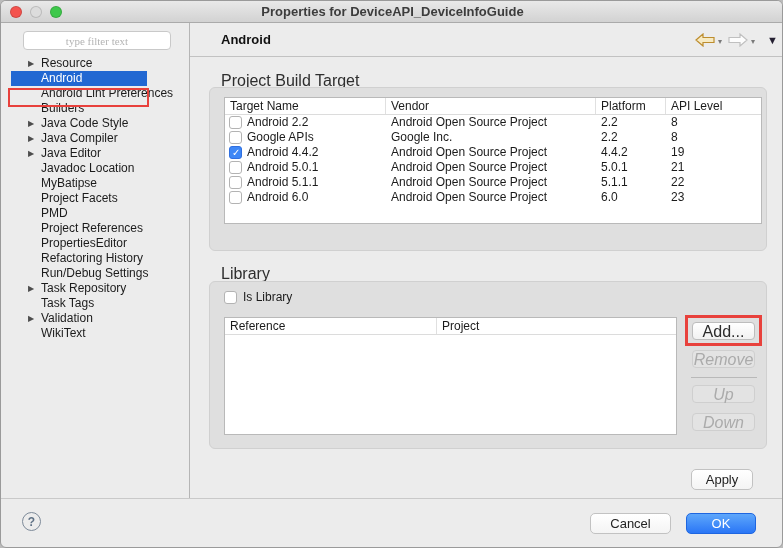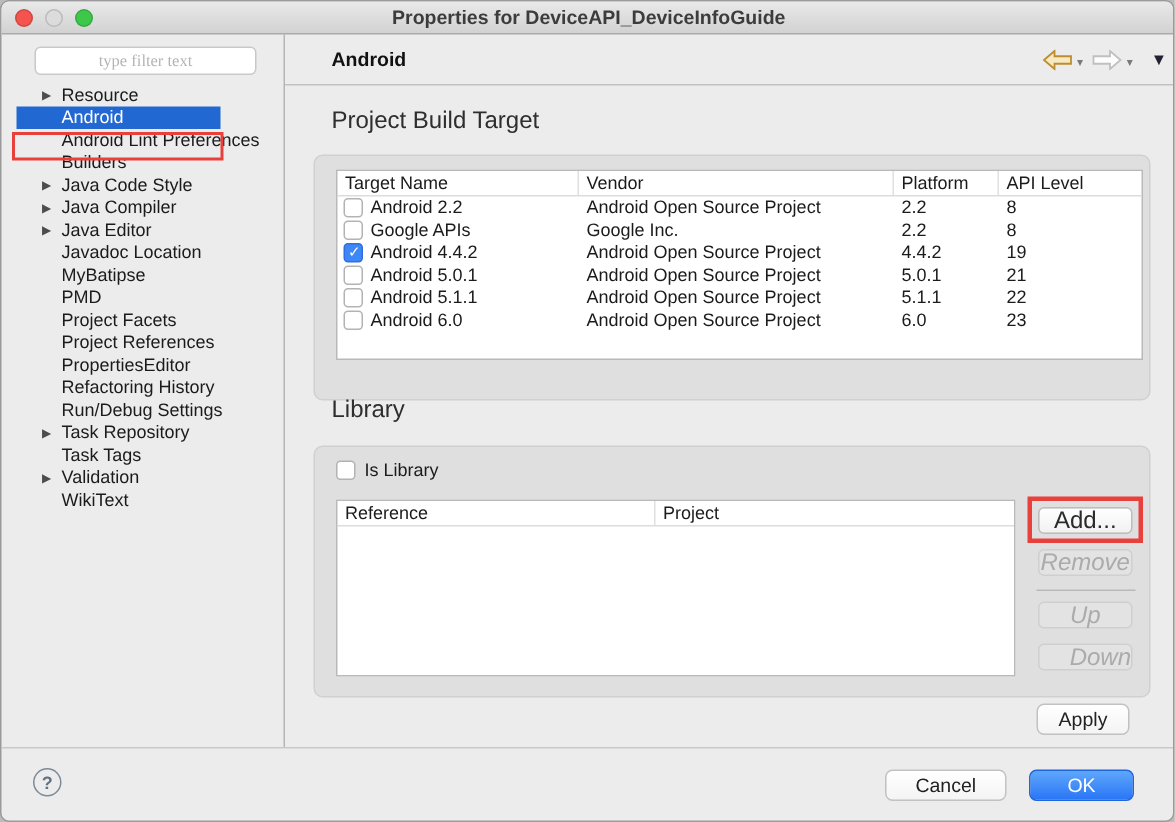"Target Name" .groupbox { margin-top: 16px -> none }
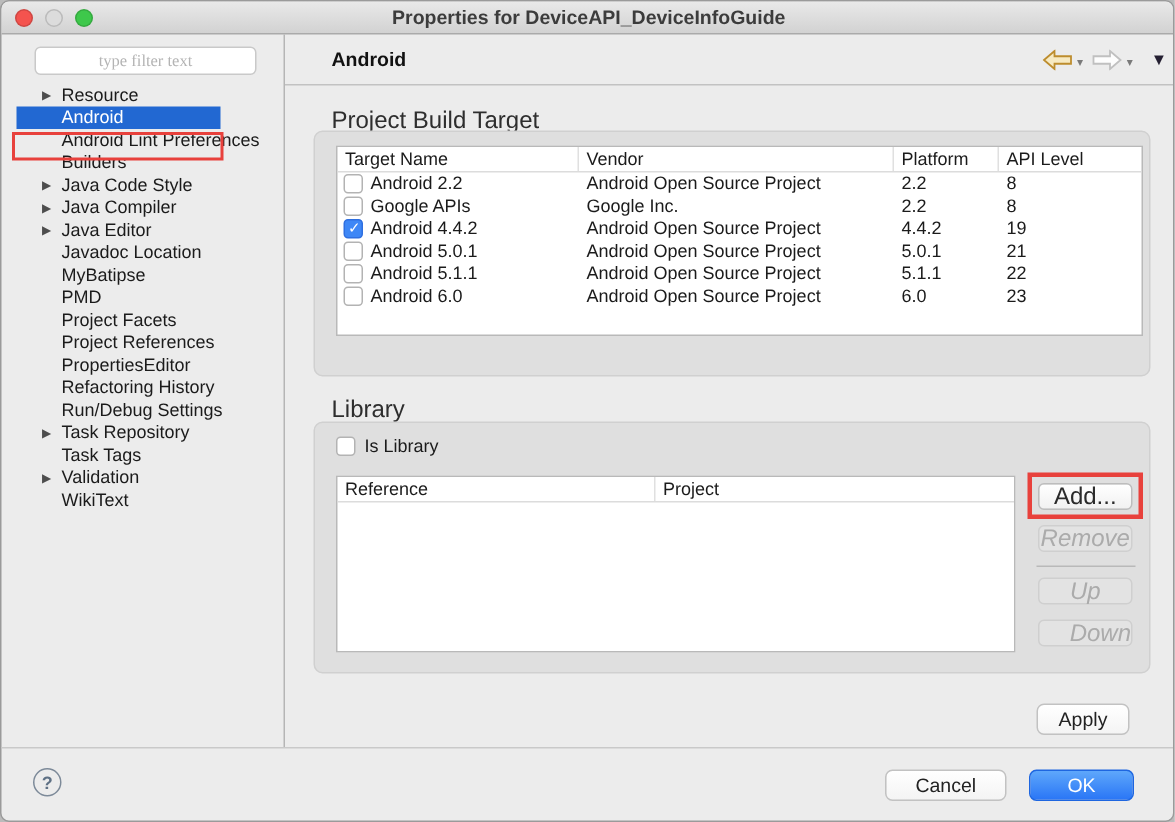"PMD" div.tree-item { order: before "Project Facets" -> after "Project Facets" }
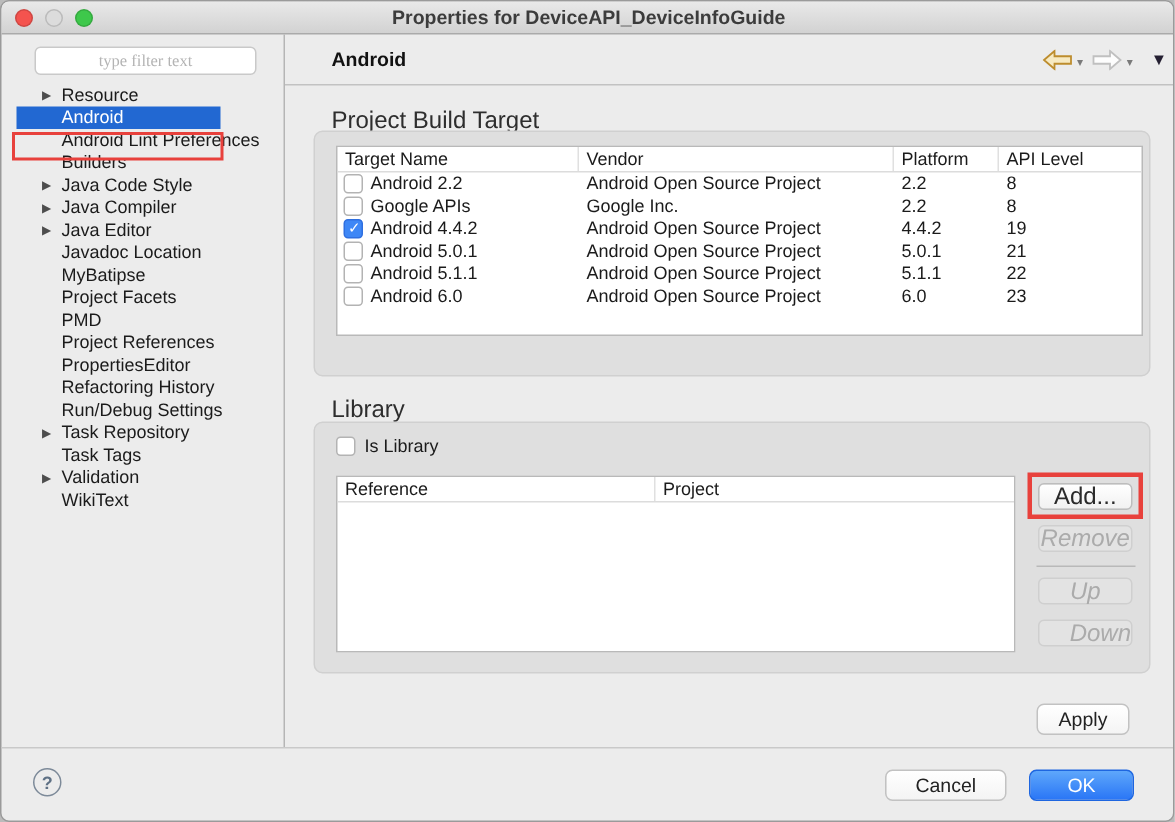"Down" button.sbtn { text-align: right -> none }
